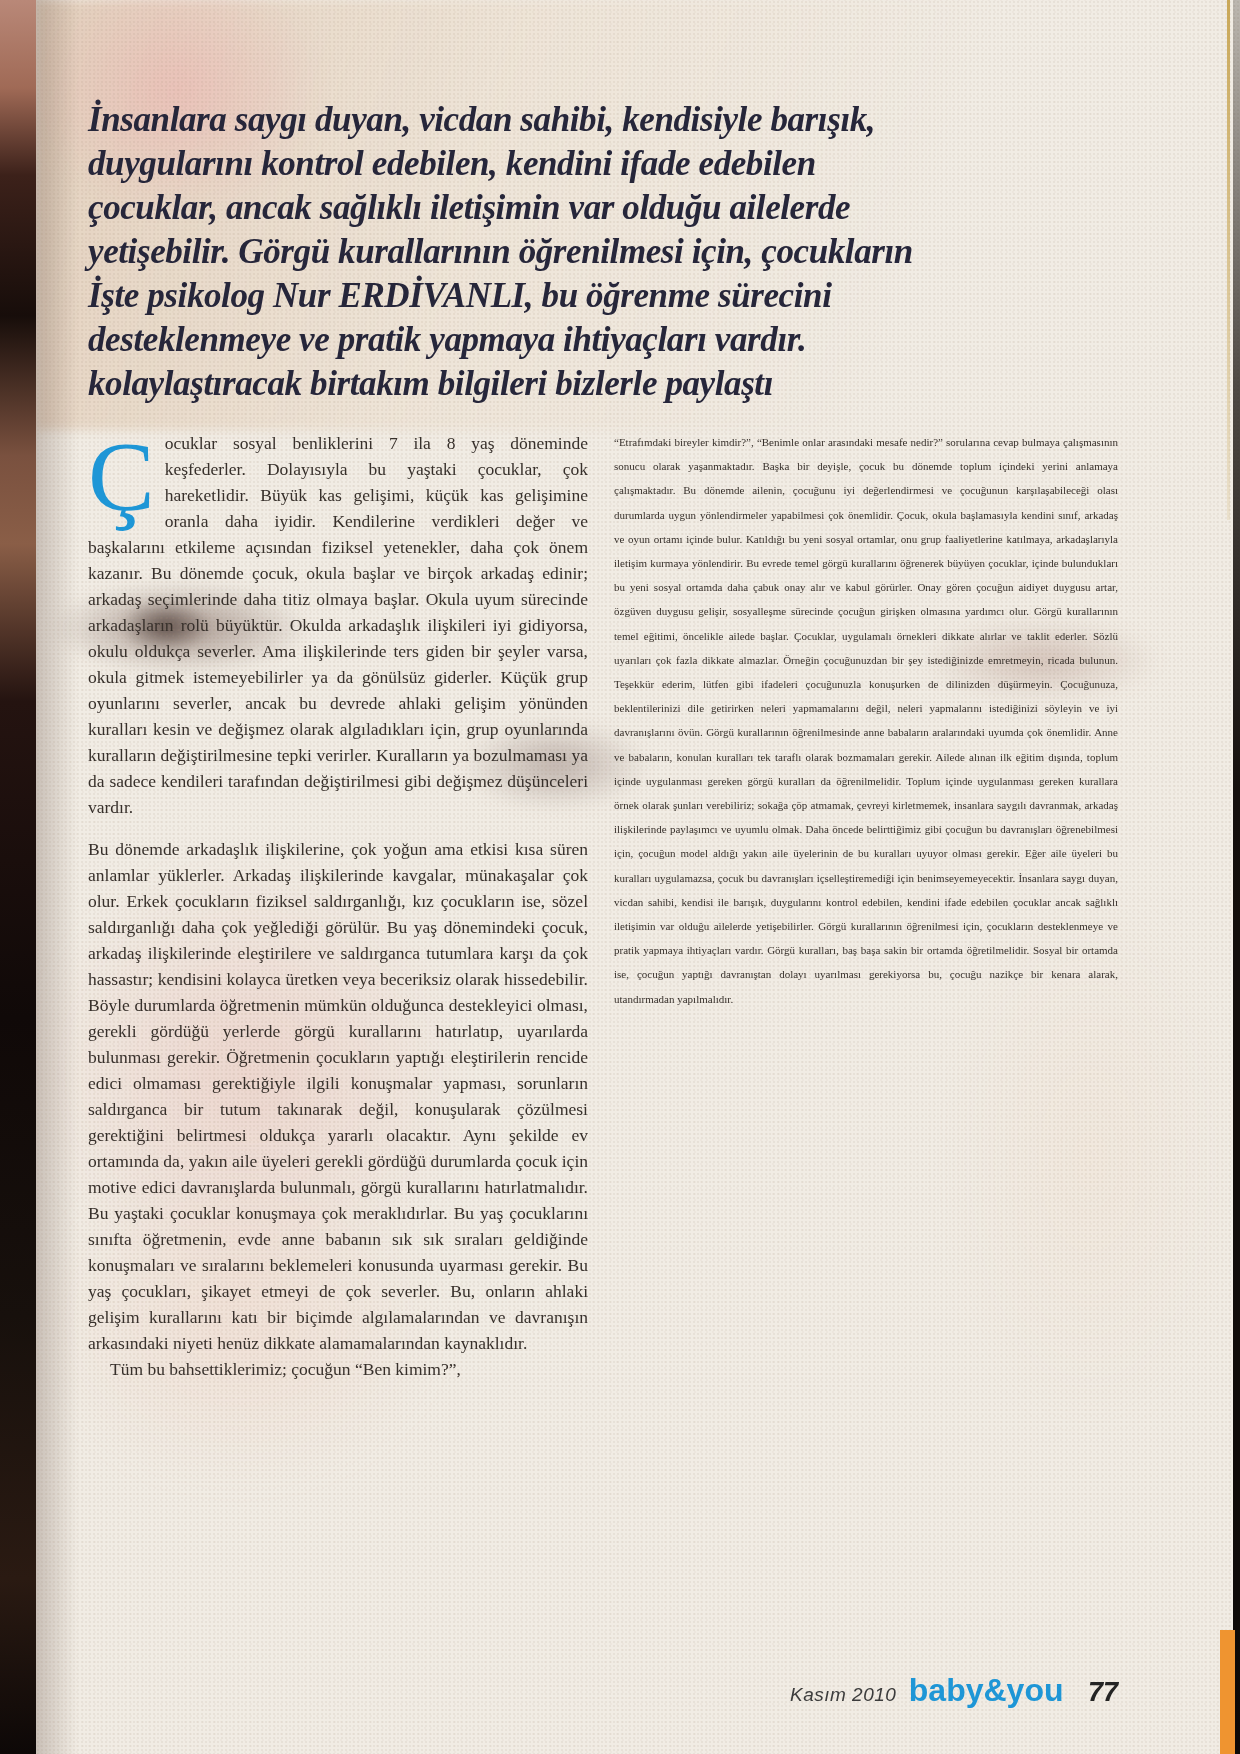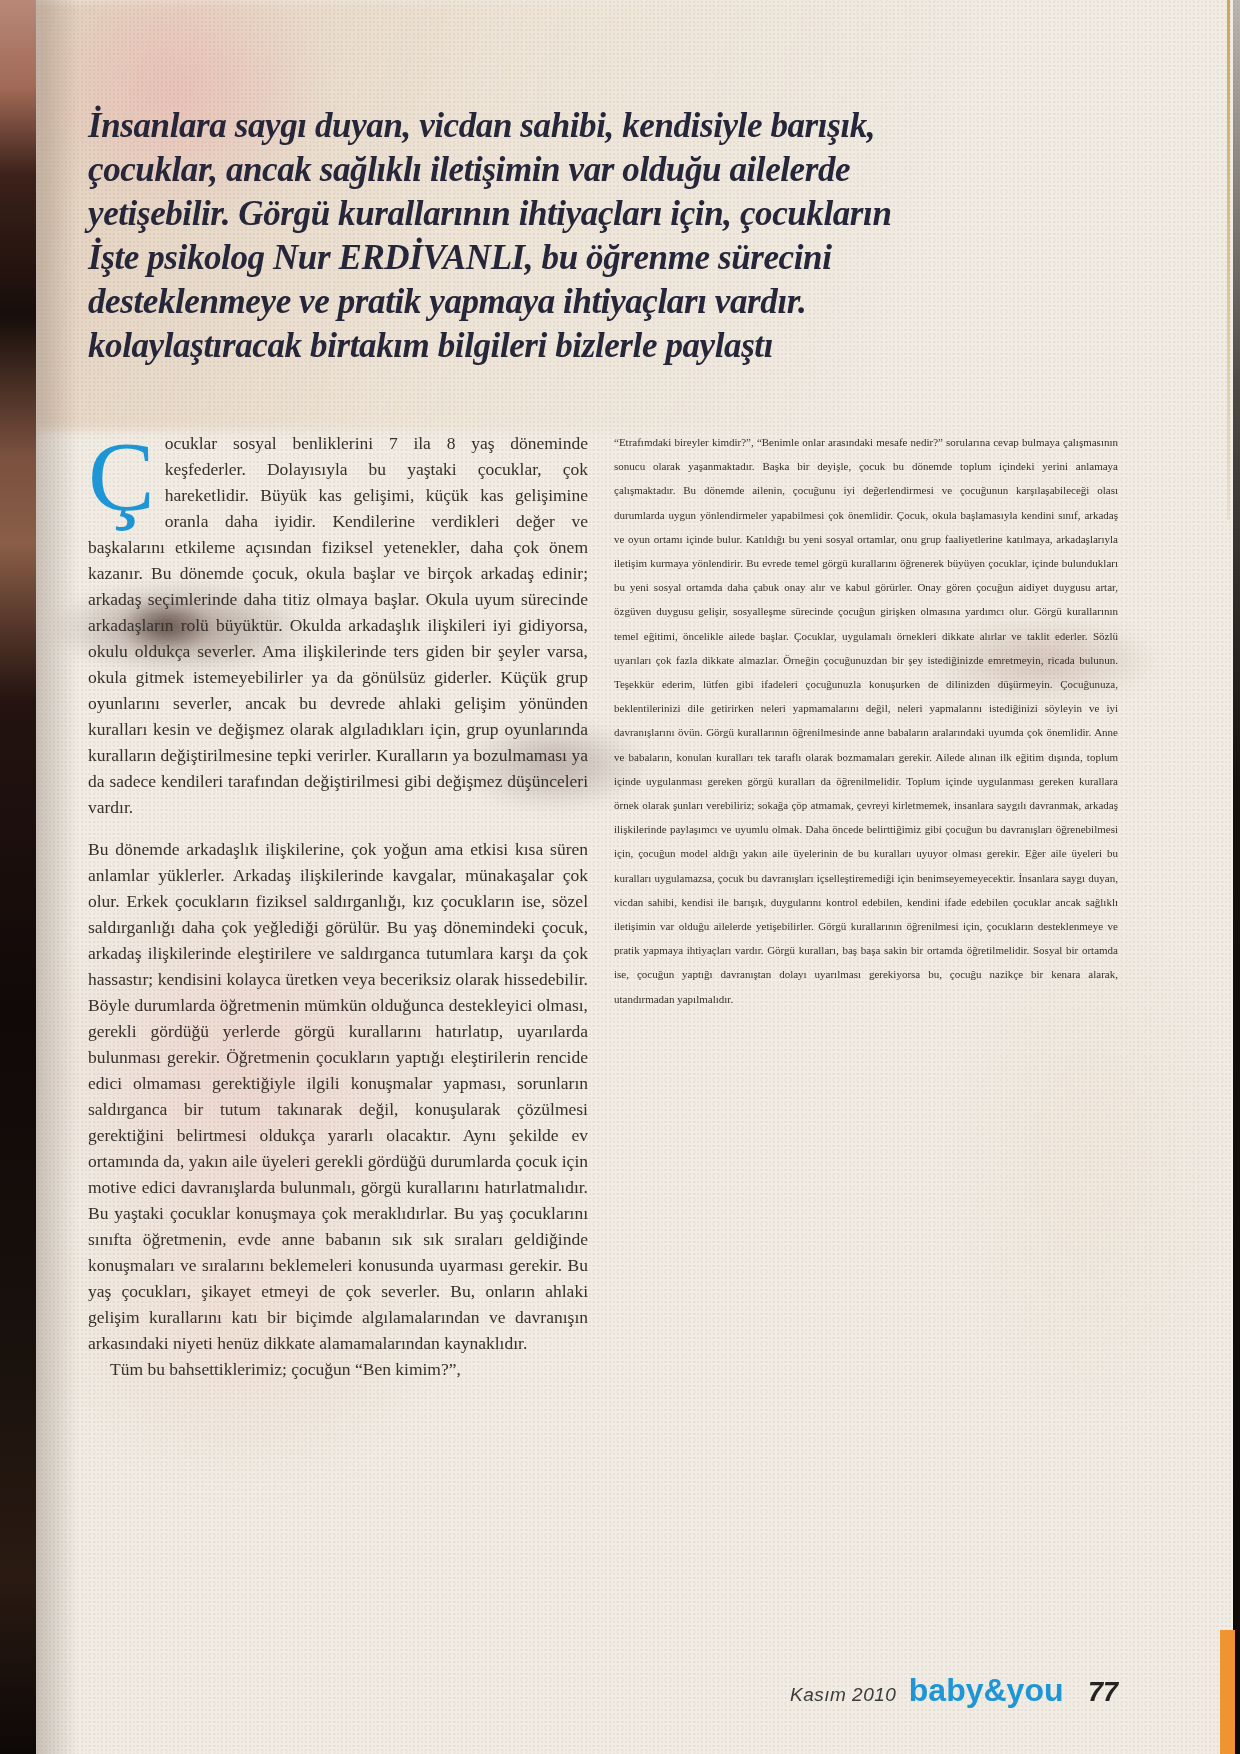"İnsanlara saygı duyan, vicdan sahibi," .headline { top: 104px -> 98px }
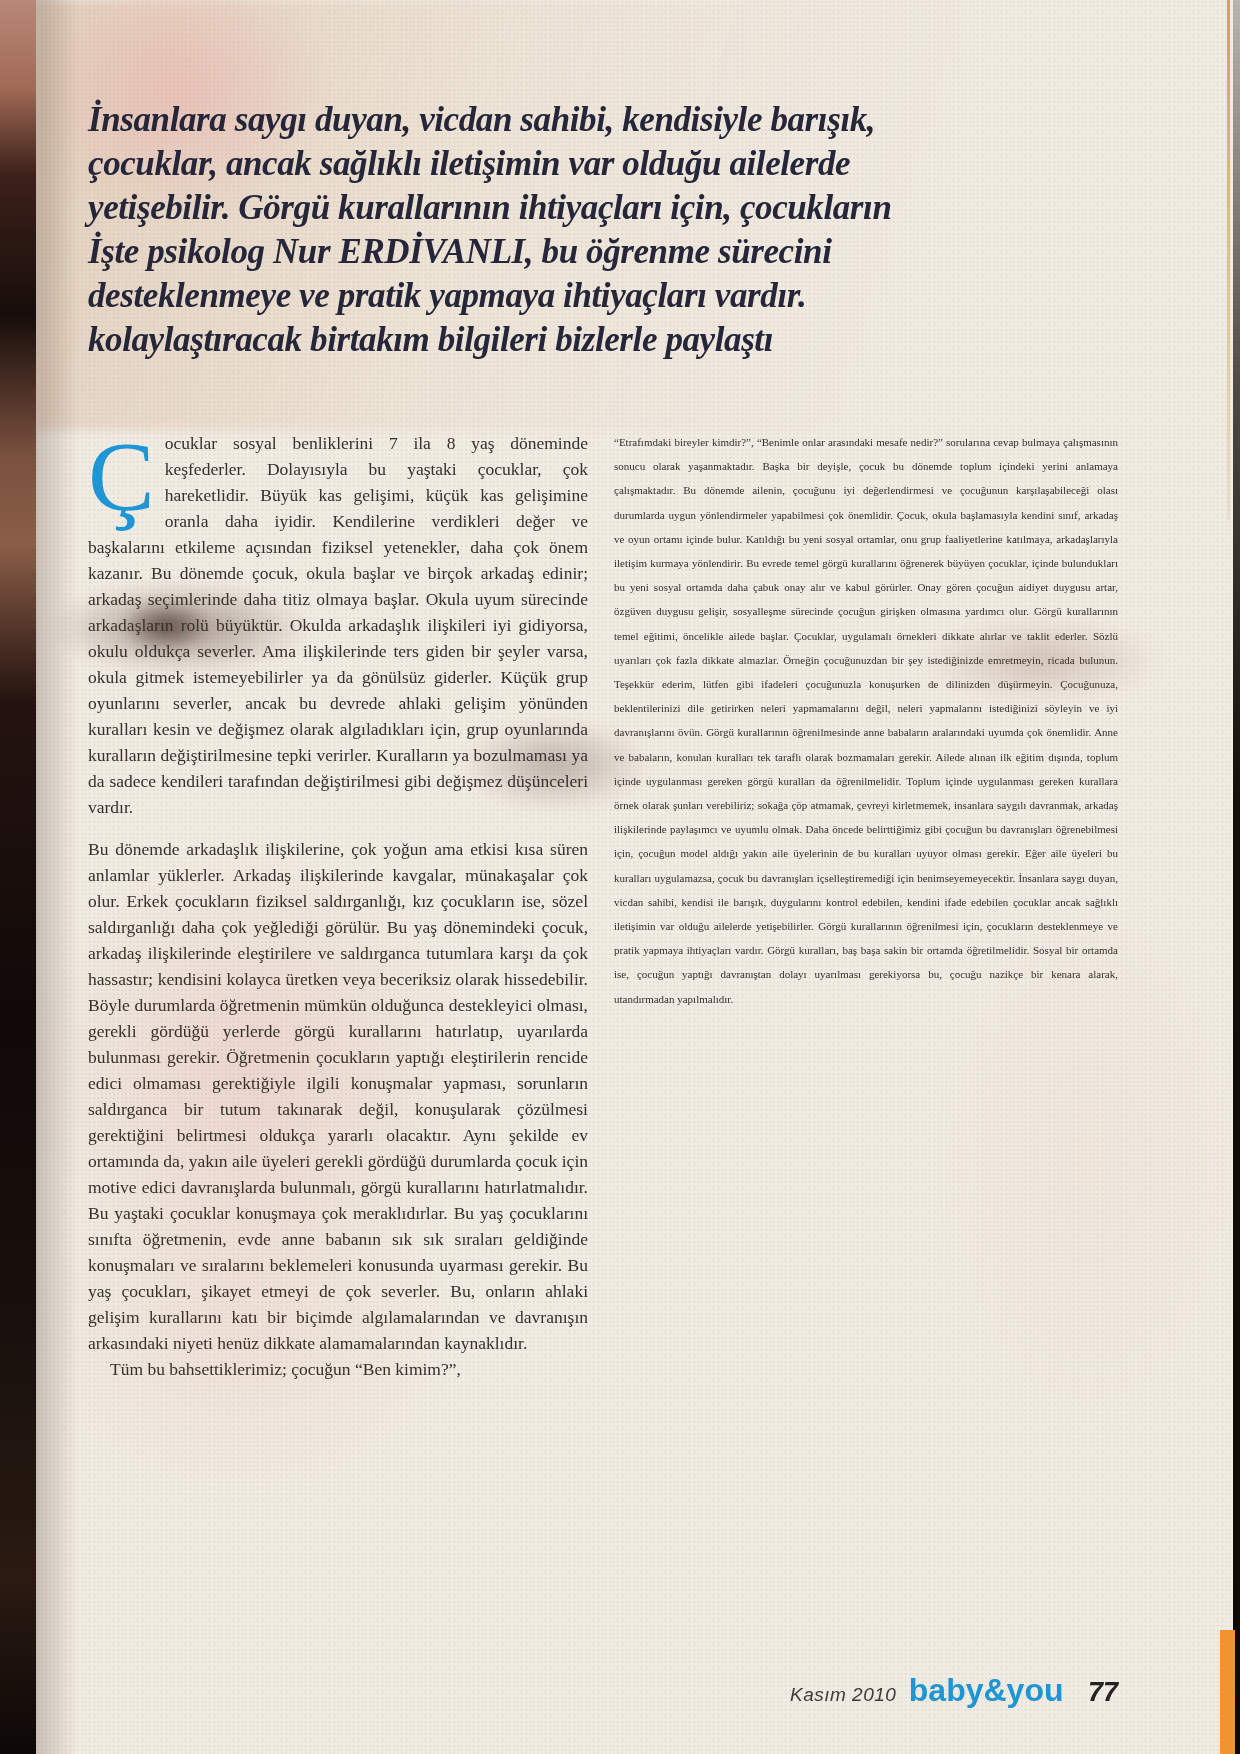"duygularını kontrol edebilen, kendini" div { html: none -> <div>duygularını kontrol edebilen, kendini ifade edebilen</div> }
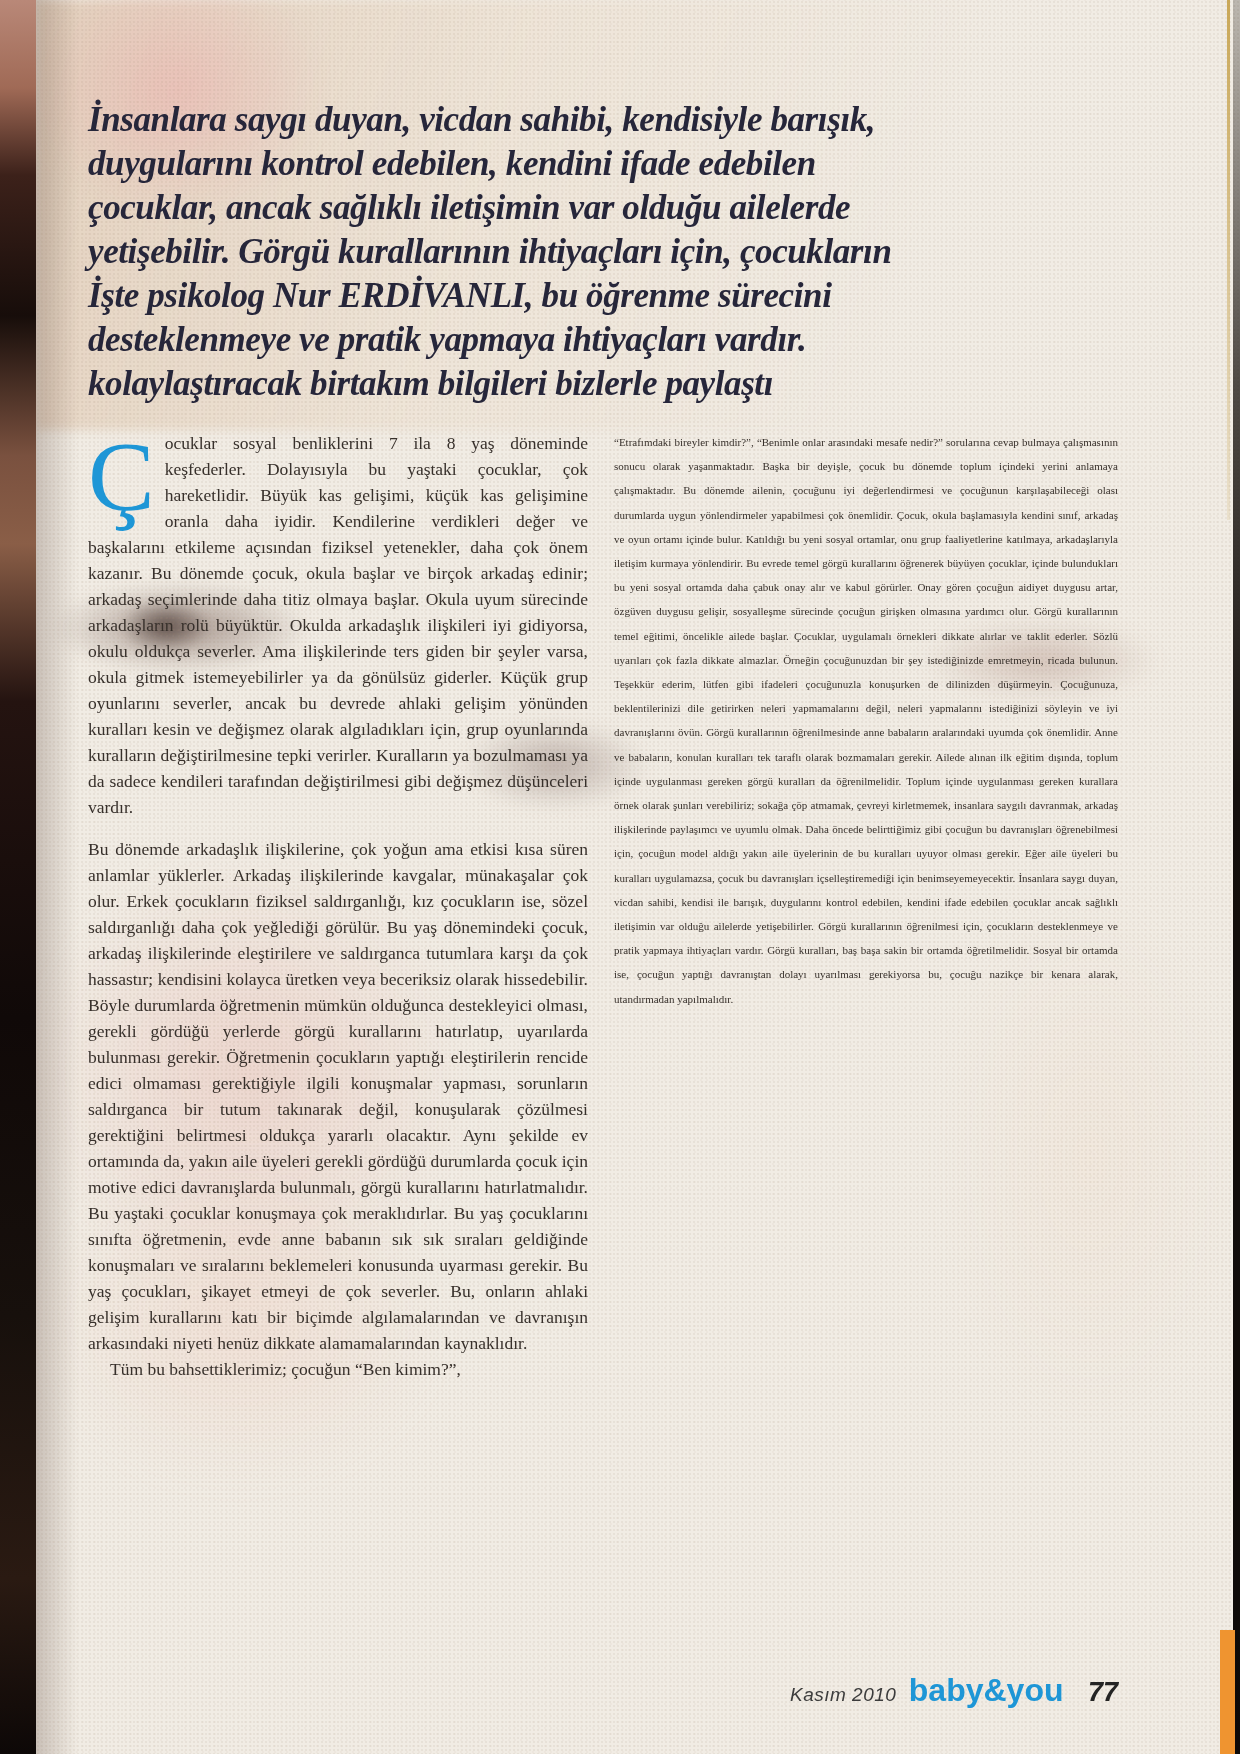"yetişebilir. Görgü kurallarının" div { text: ihtiyaçları -> öğrenilmesi }
